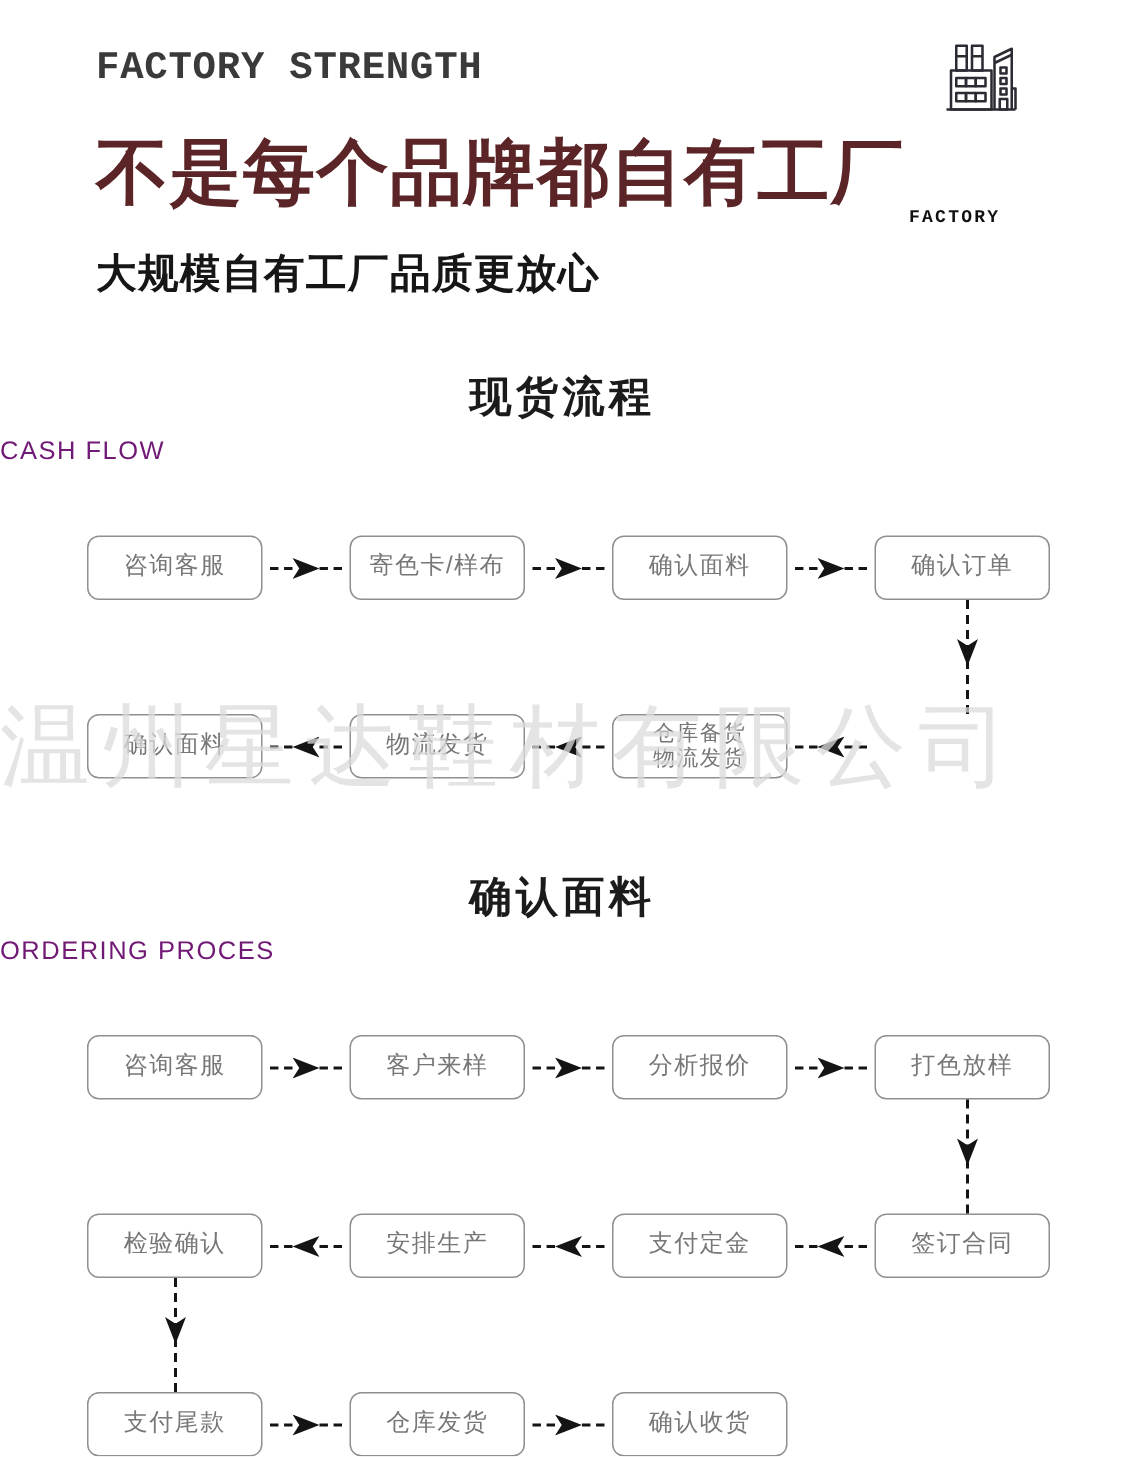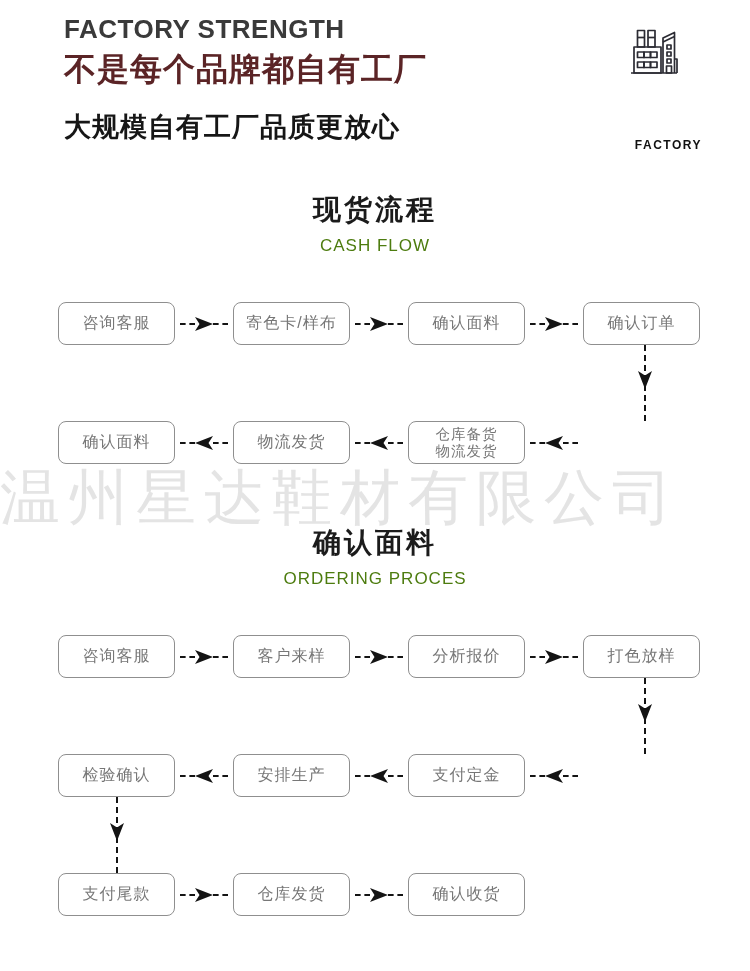"FACTORY STRENGTH" .header { font-family: none -> Liberation Mono, monospace; padding: 14px 64px 0 64px -> 30px 64px 0 64px }
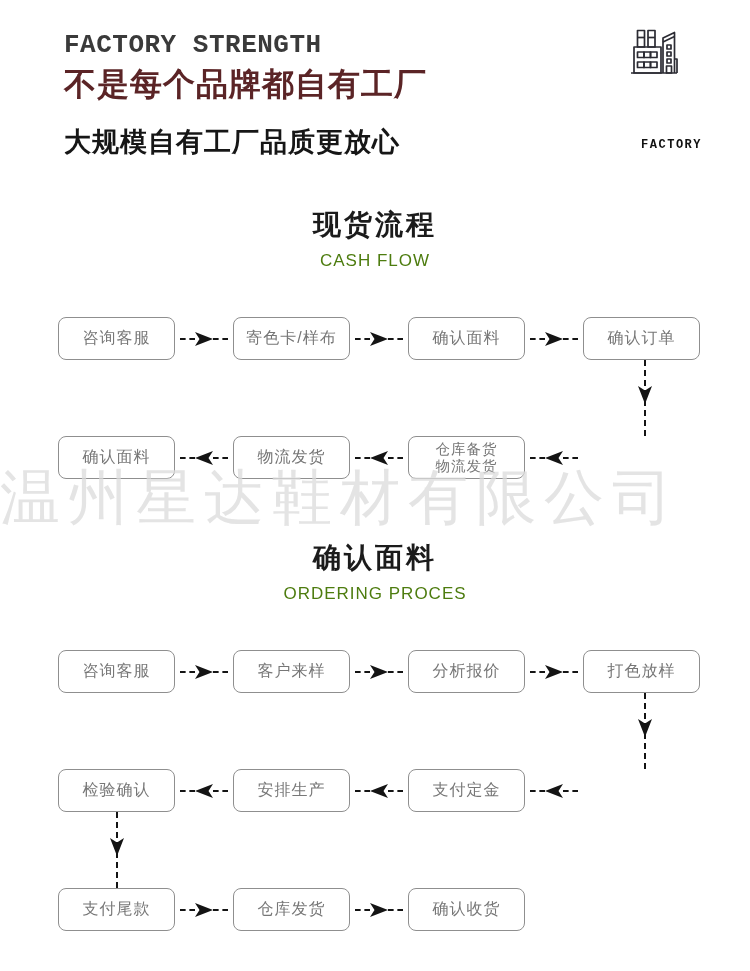"不是每个品牌都自有工厂" .main-title { font-size: 32px -> 48px; margin-top: 3px -> 23px }
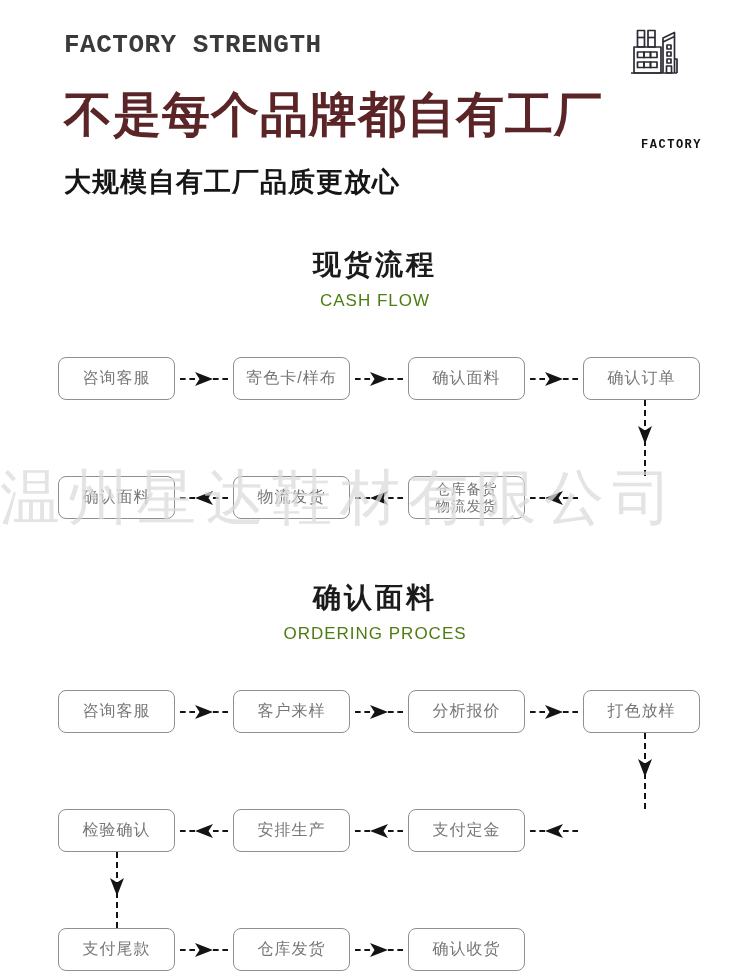"FACTORY" .factory-block { text-align: right -> left }
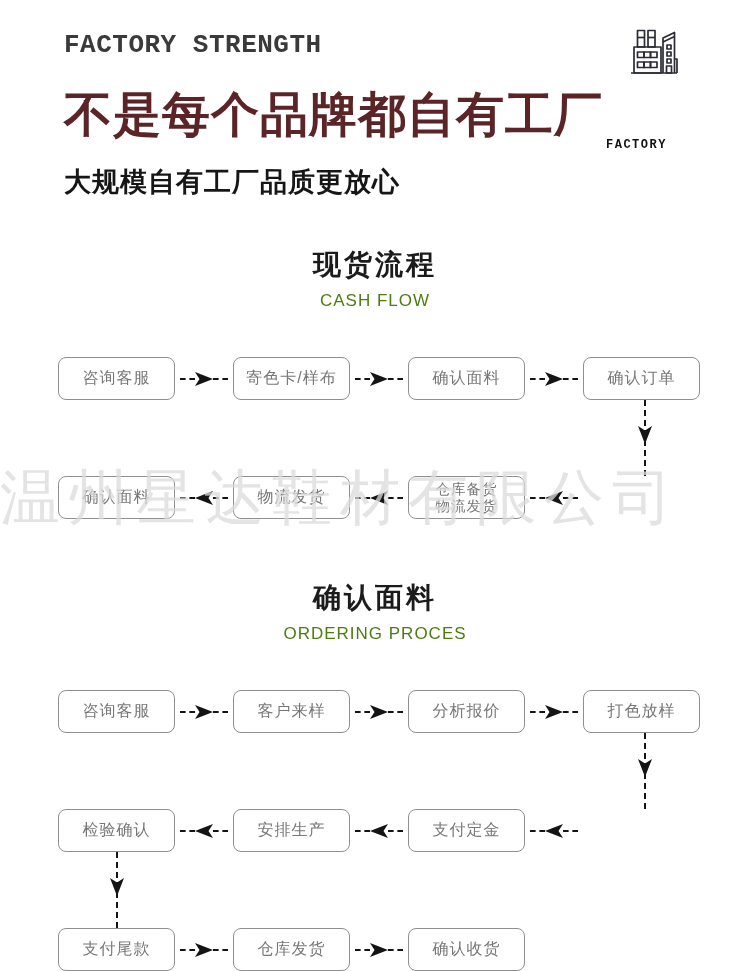"CASH FLOW" .flow-subtitle { color: #4d7c0f -> #701a75; text-align: center -> left }
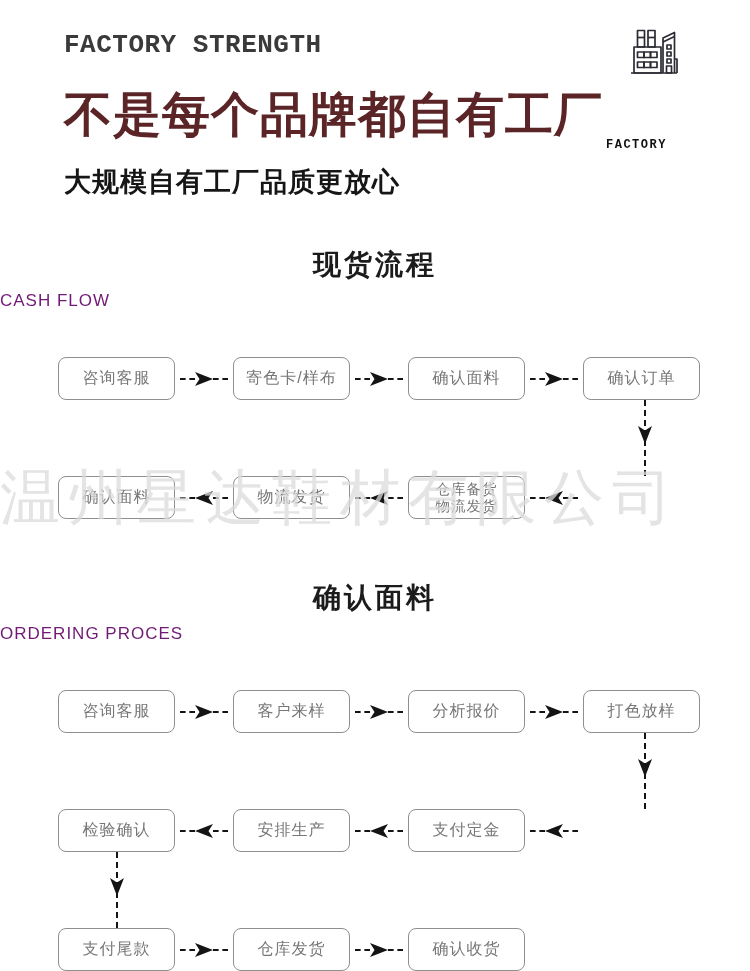"签订合同" div.step { html: none -> <div> <div>签订合同</div> </div> }
